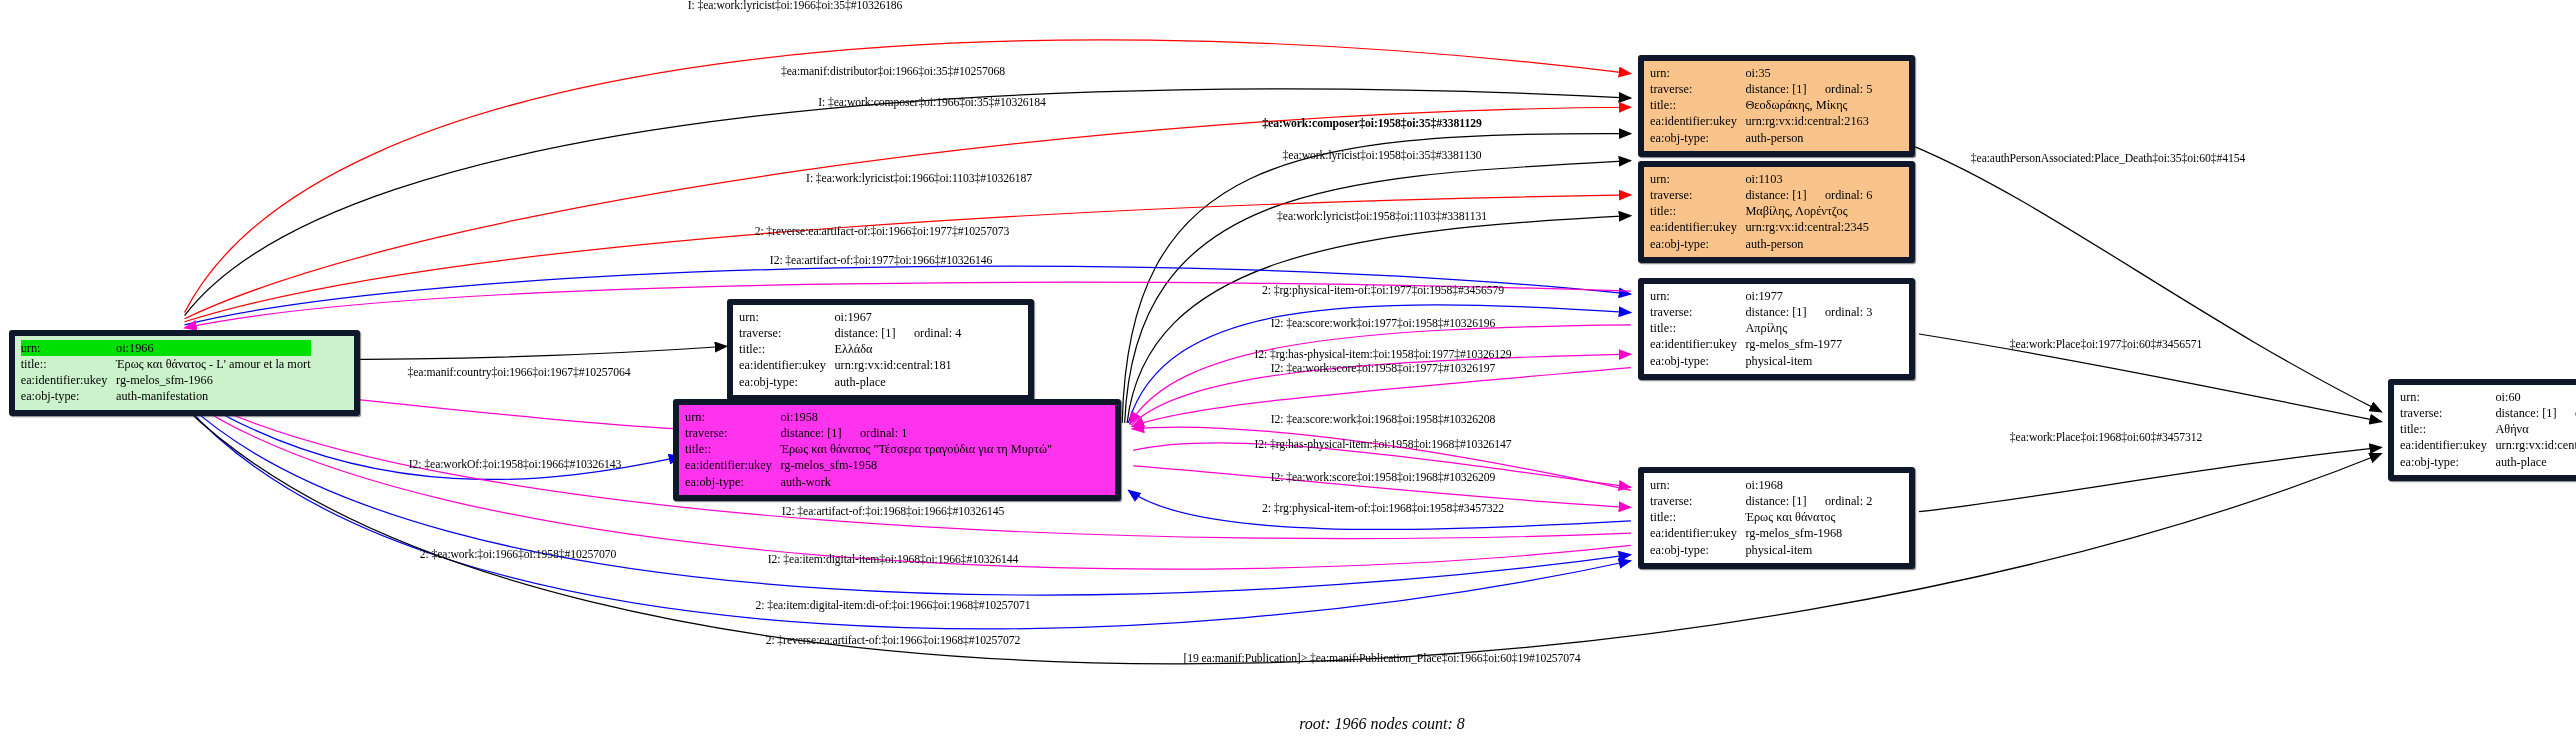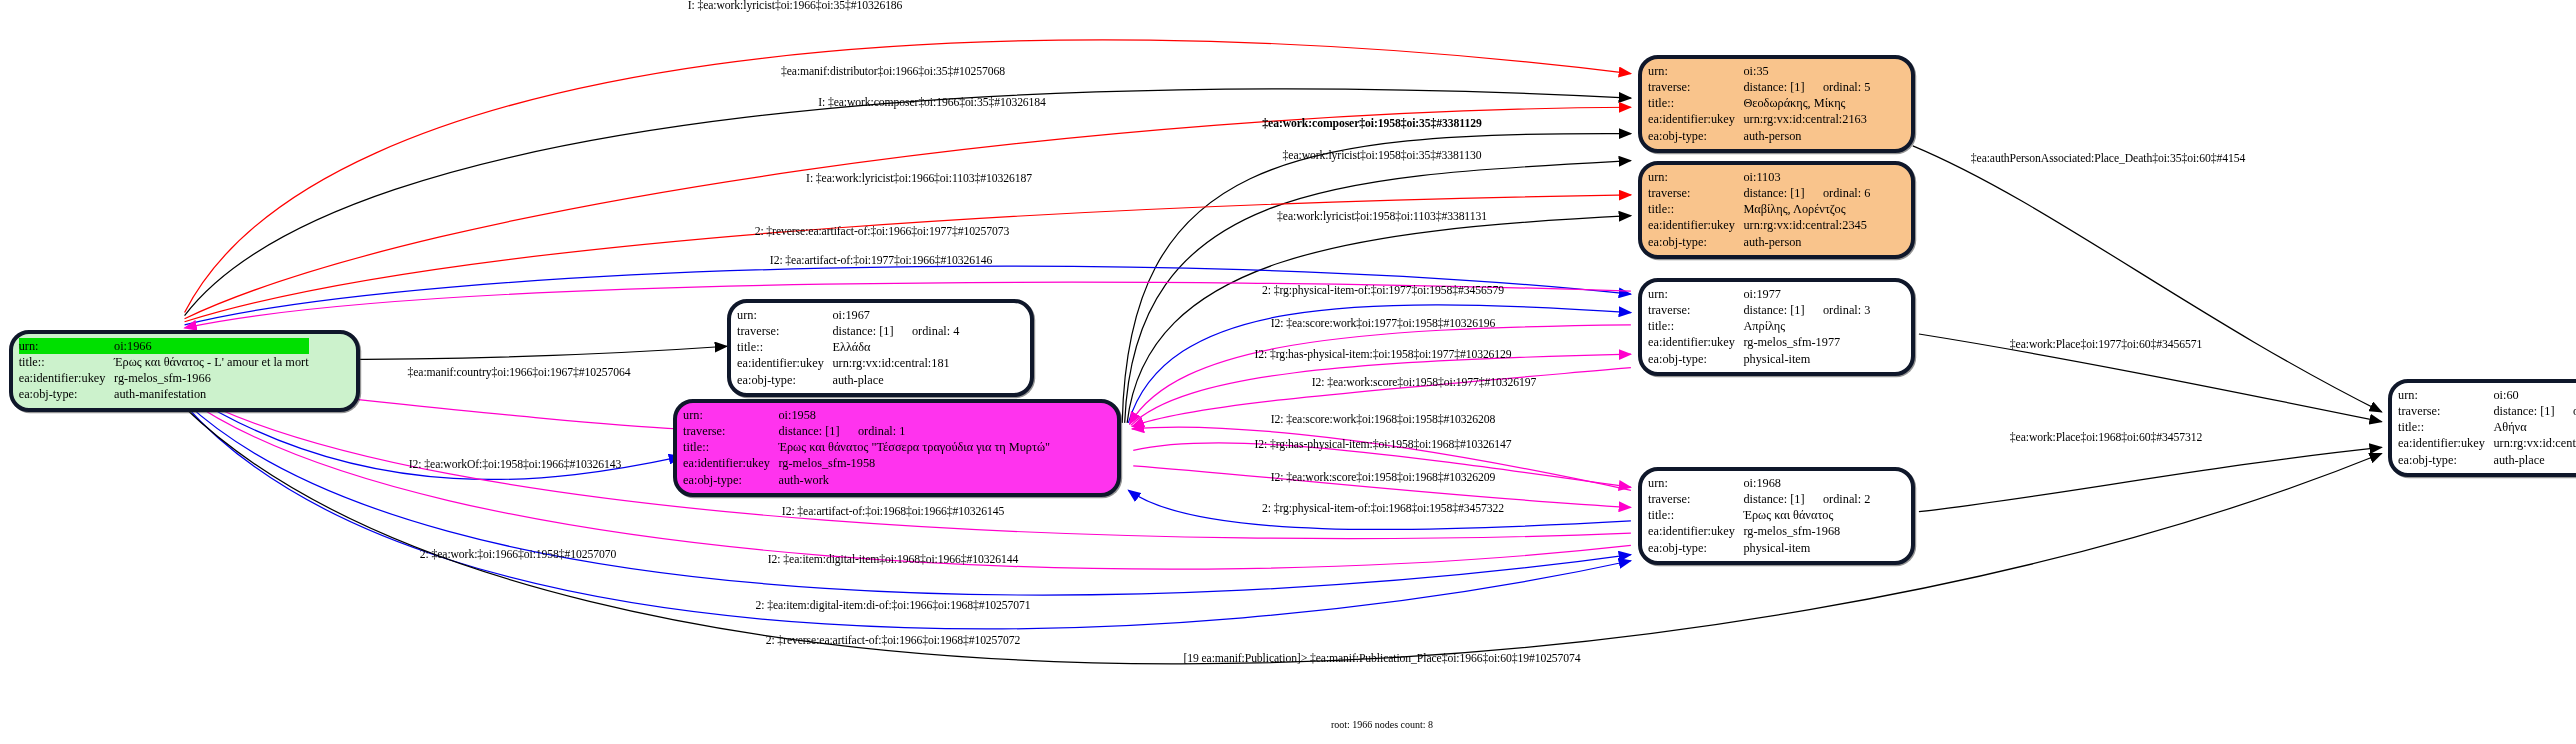"urn:" .node { border: 4px solid #0f172a -> 6px solid #0f172a; border-radius: 20px -> 3px }
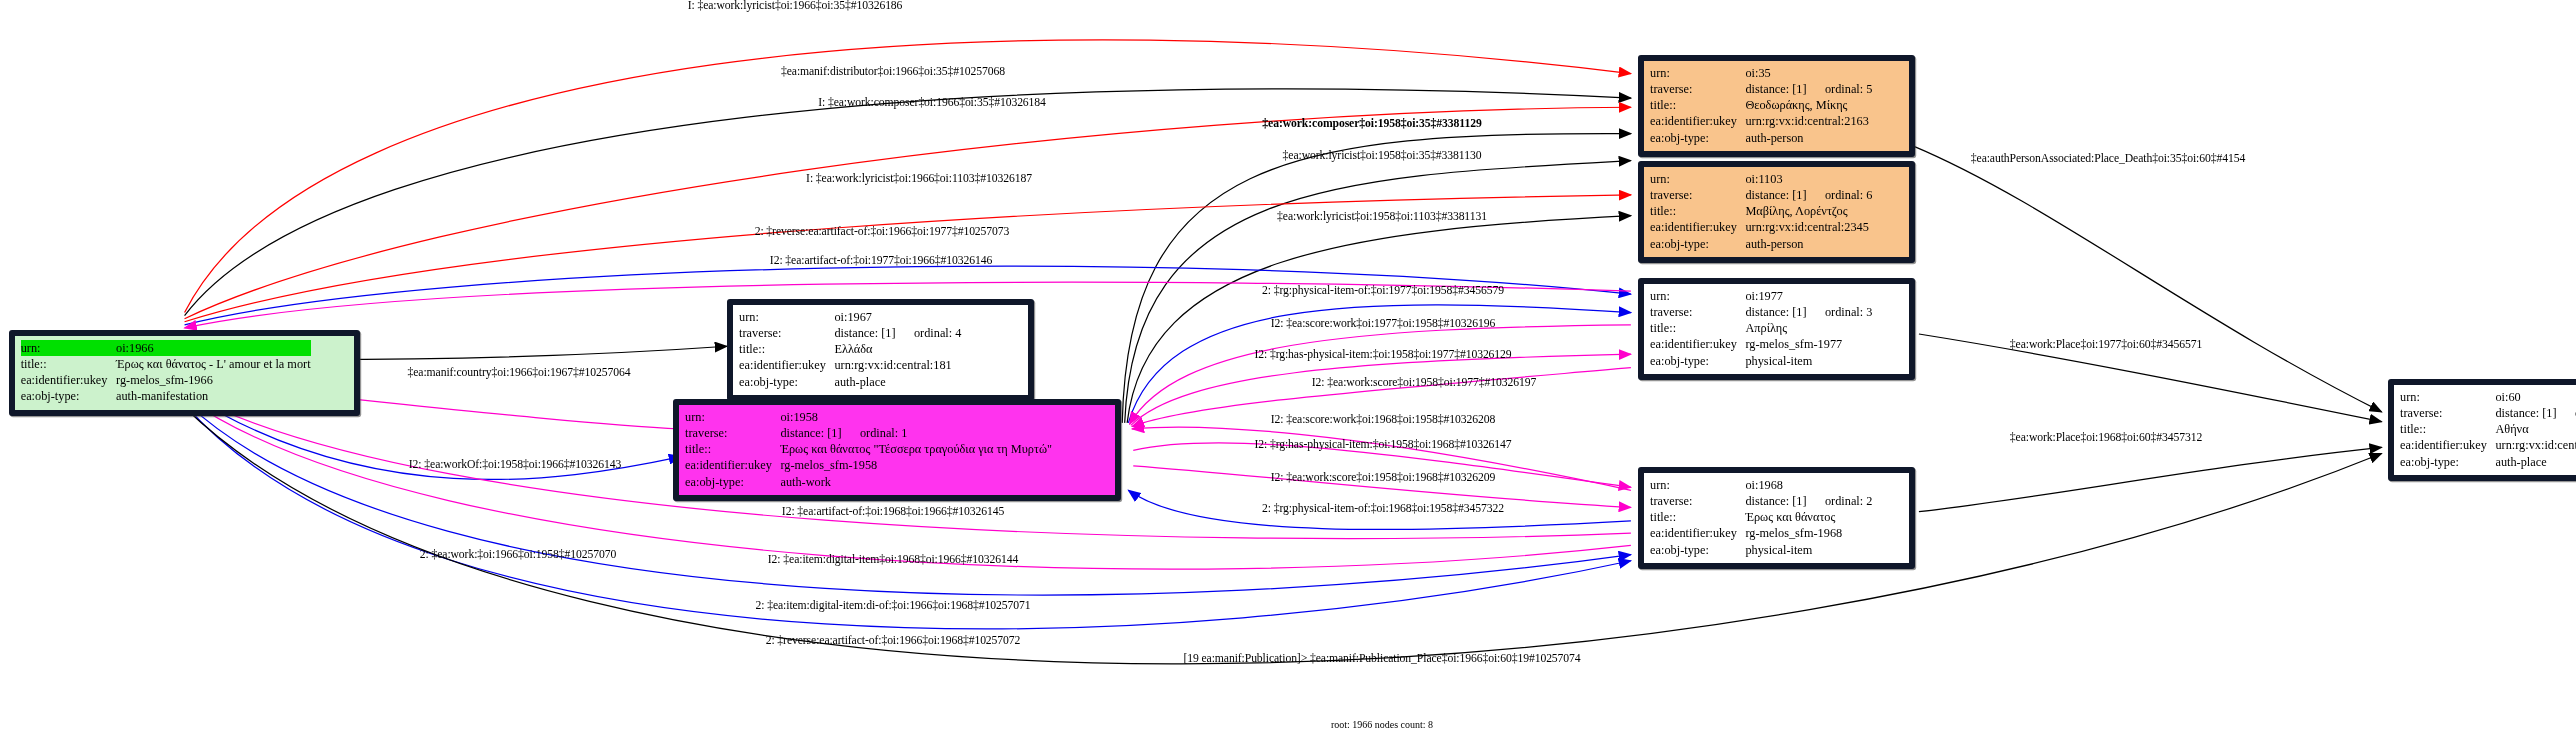"I2: ‡ea:work:score‡oi:1958‡oi:1977‡#10326197" div.elabel { margin-left: 41px -> none; top: 382px -> 368px }
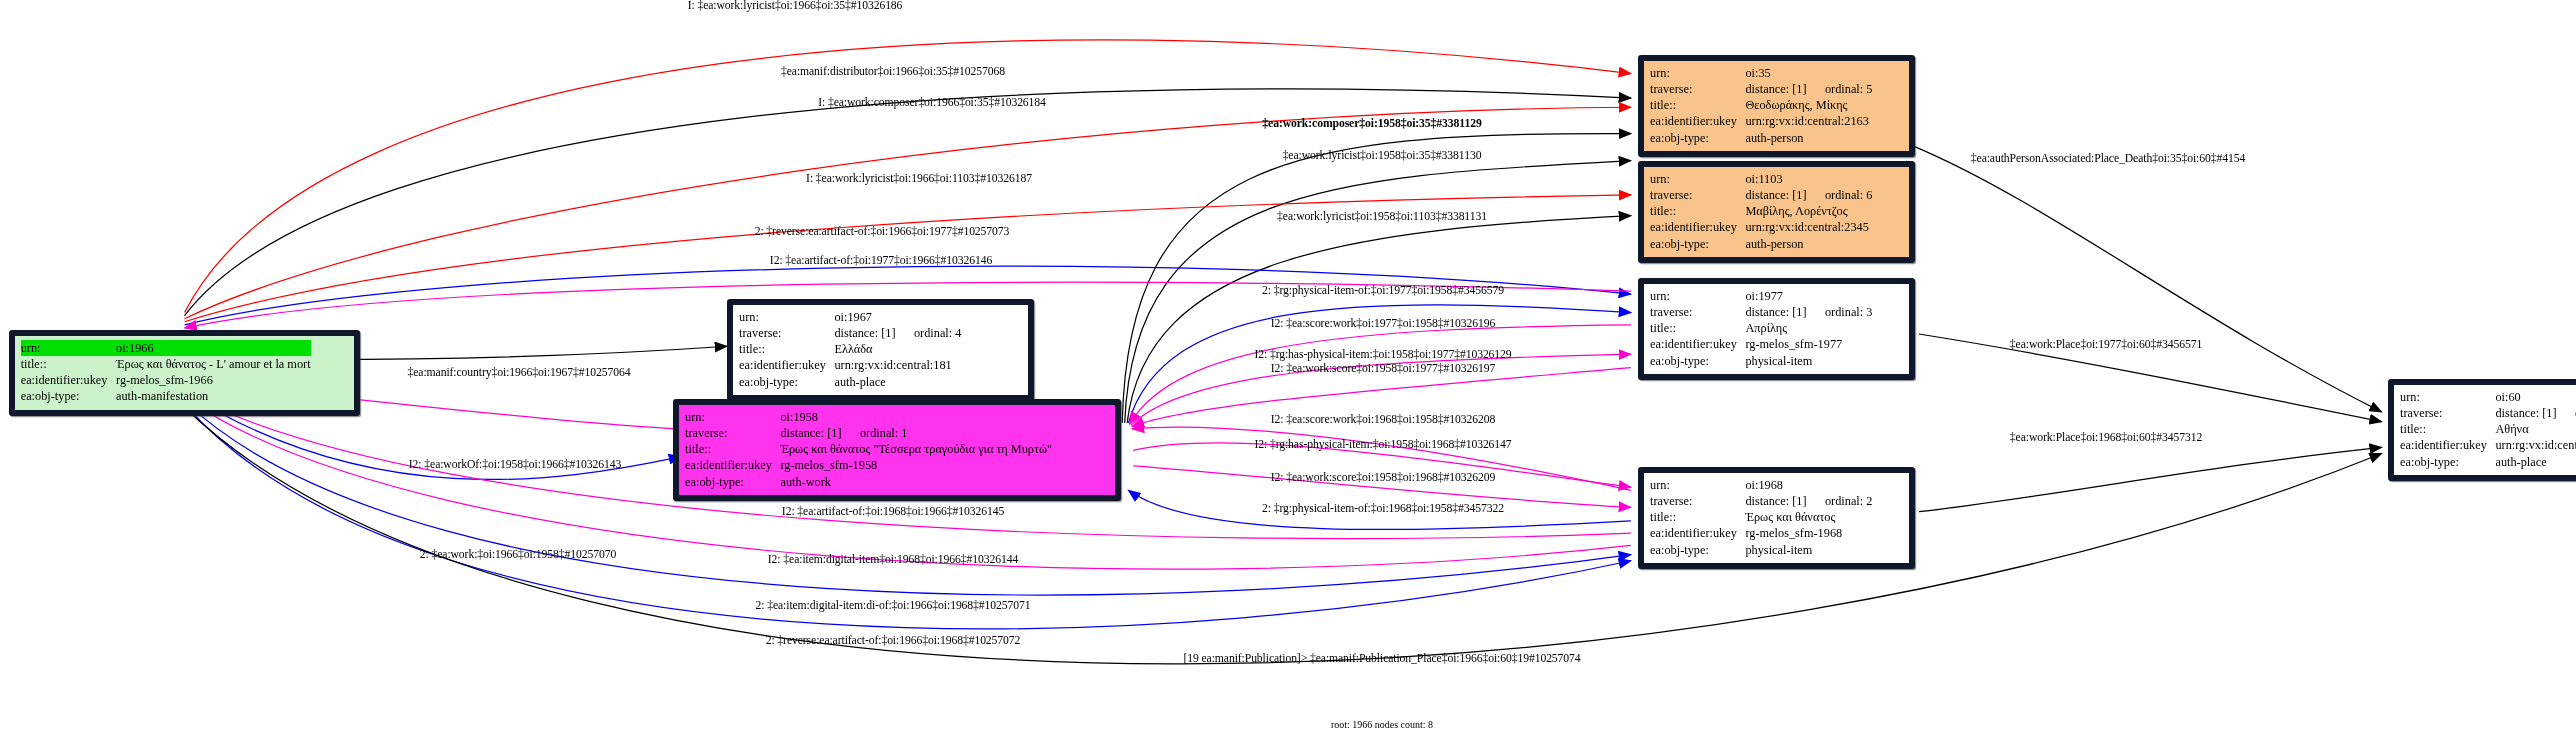"root: 1966 nodes count: 8" .footer { font-size: 10px -> 16px; font-style: none -> italic }
